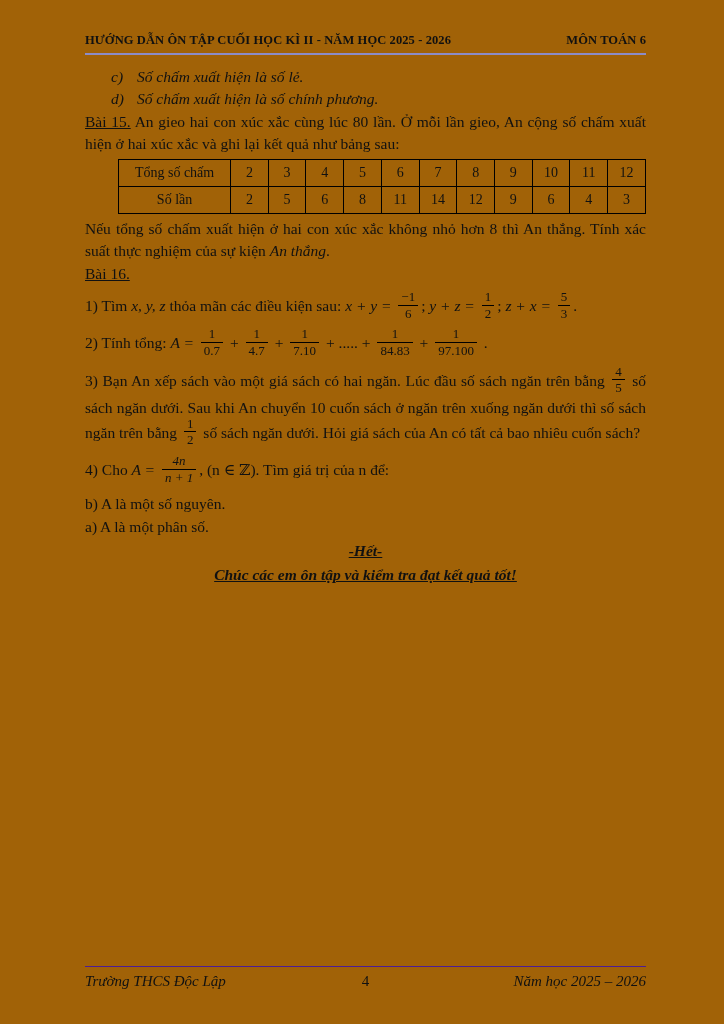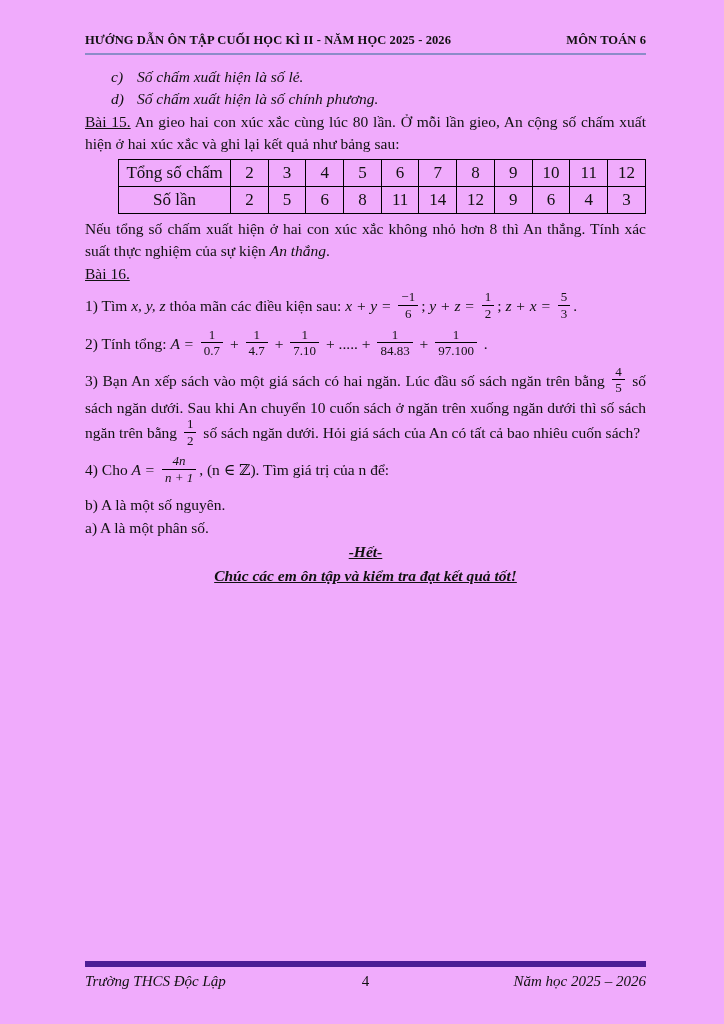"HƯỚNG DẪN ÔN TẬP CUỐI" .page { background: #f0abfc -> #a16207 }
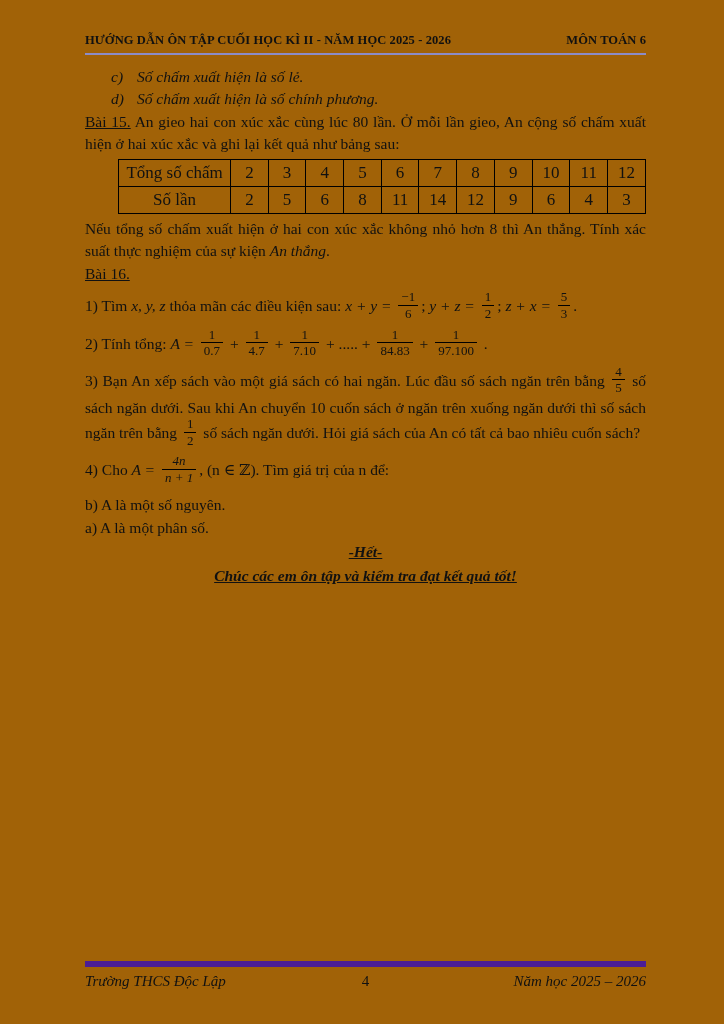"Tổng số chấm" .data-table { font-size: 17px -> 14px }
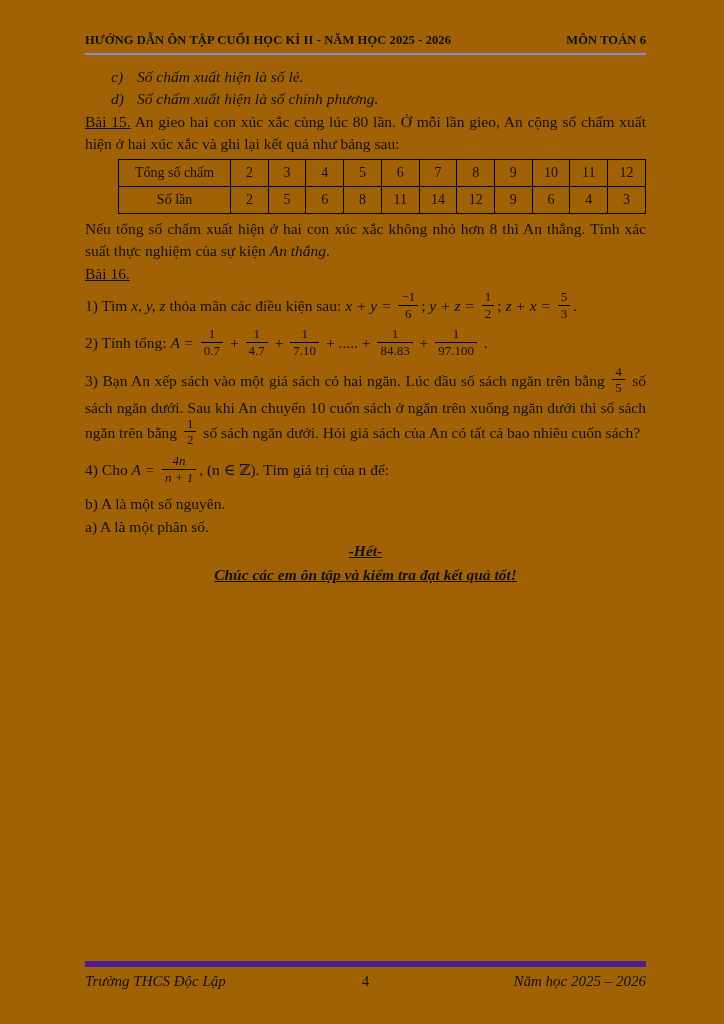"Trường THCS Độc Lập" .footer { border-top: 6px solid #4c1d95 -> 1px solid #4c1d95 }
